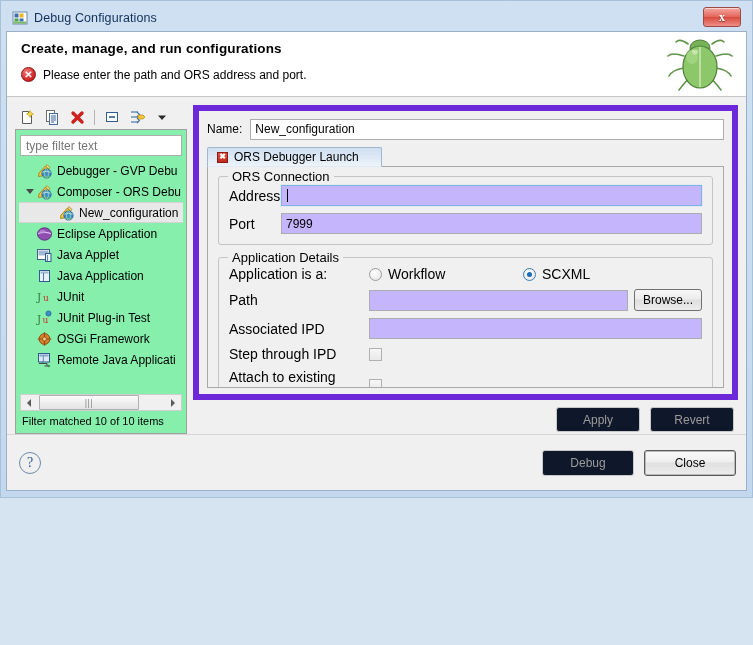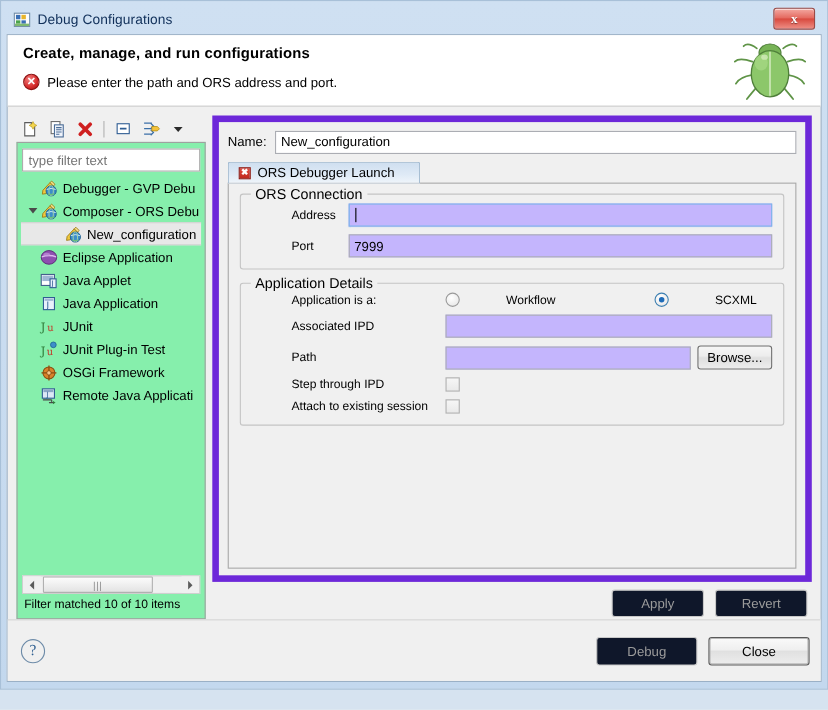"Debug Configurations" #window { height: 627px -> 498px }
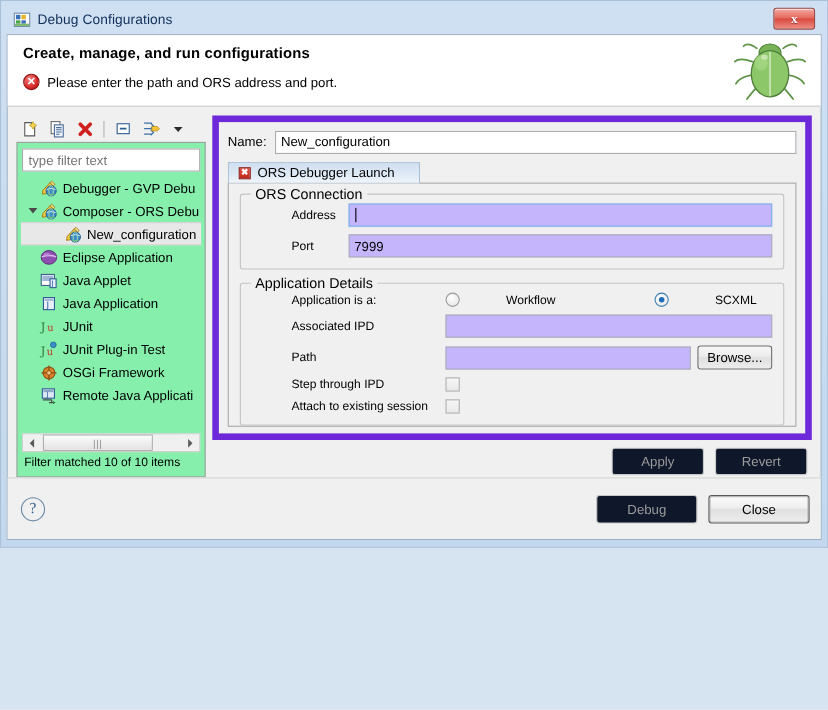"Address" .field-label { font-size: 11px -> 14px; margin-left: 36px -> none }
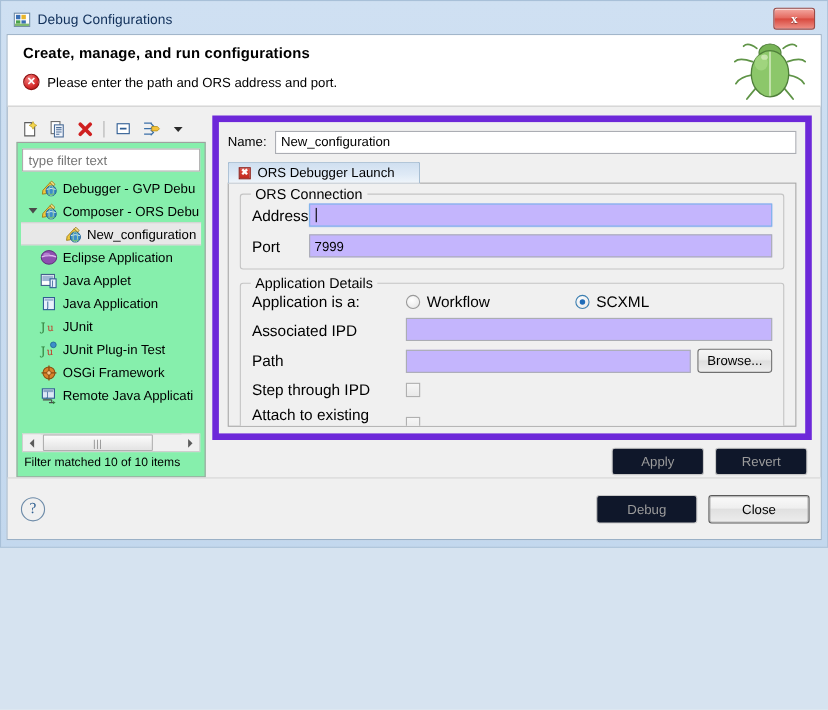"Associated IPD" div.field-row { order: before "Path" -> after "Path" }
